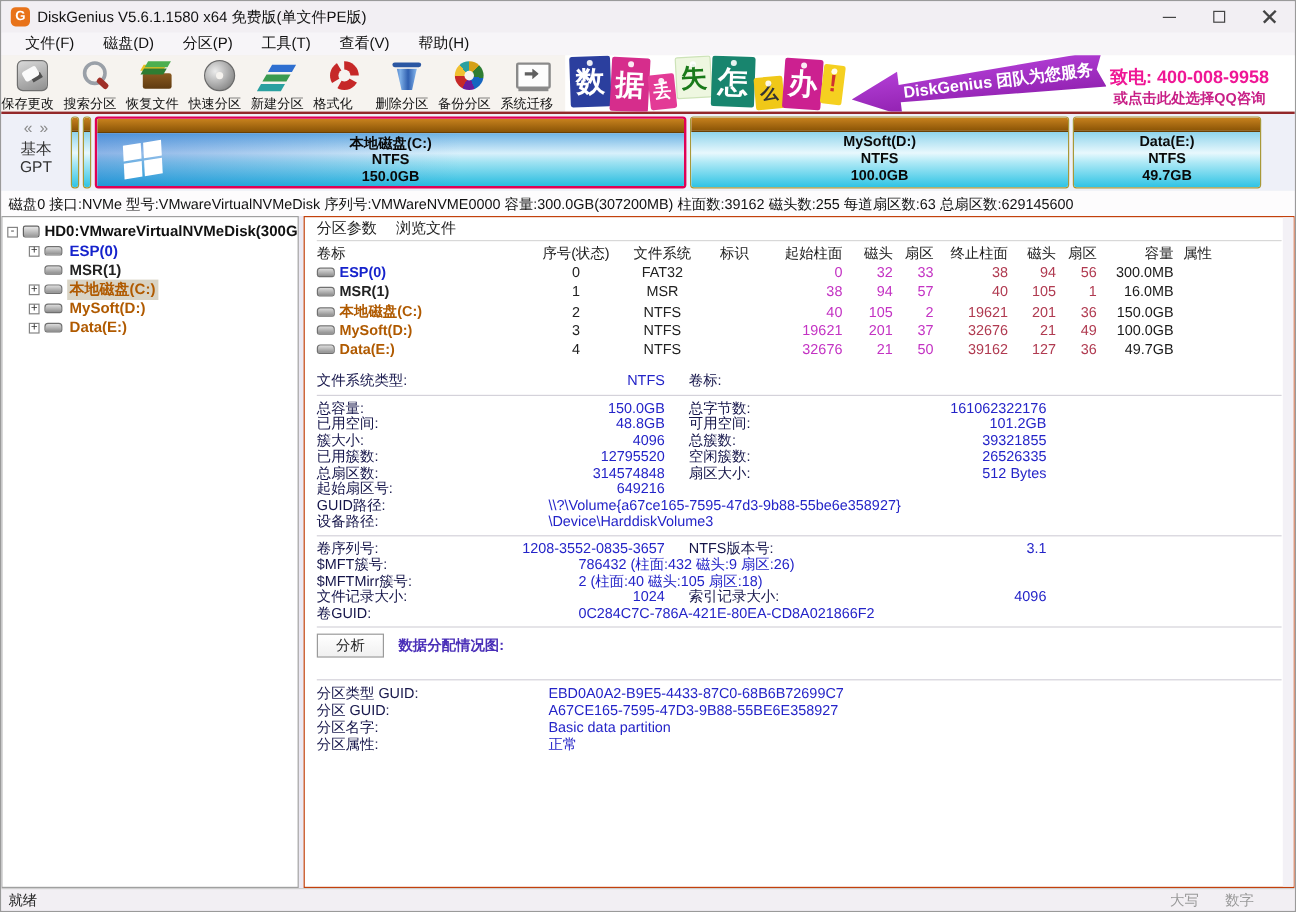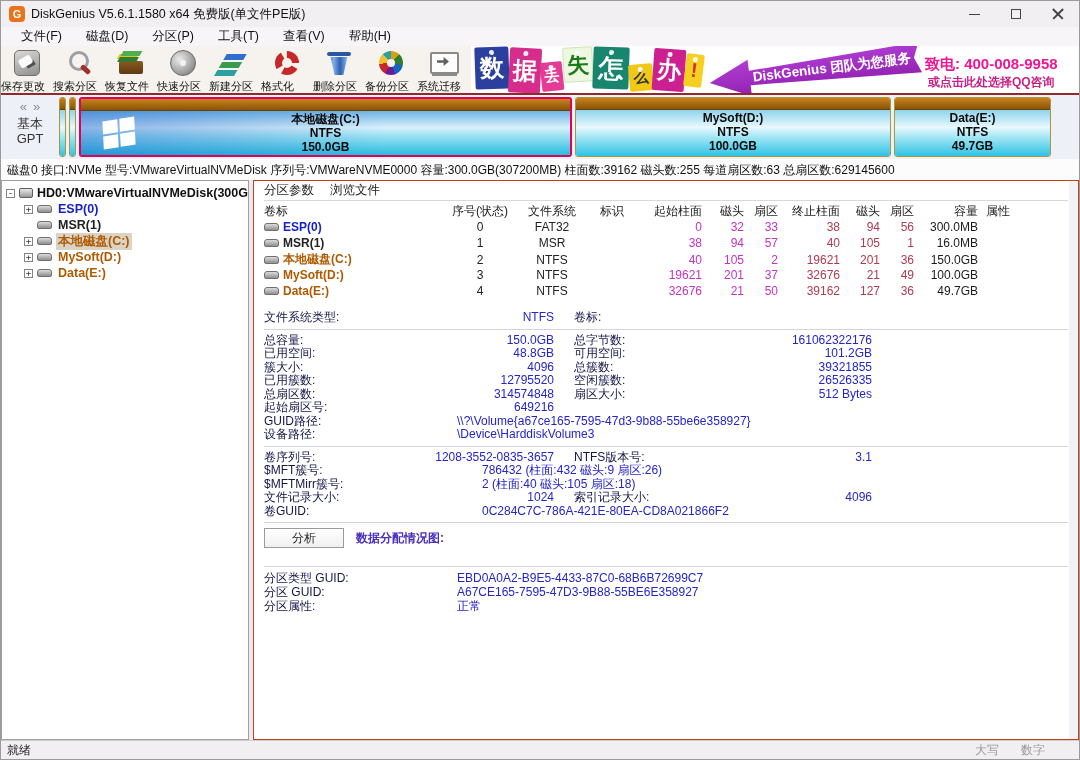"分析" .btn { width: 80px -> 56px }
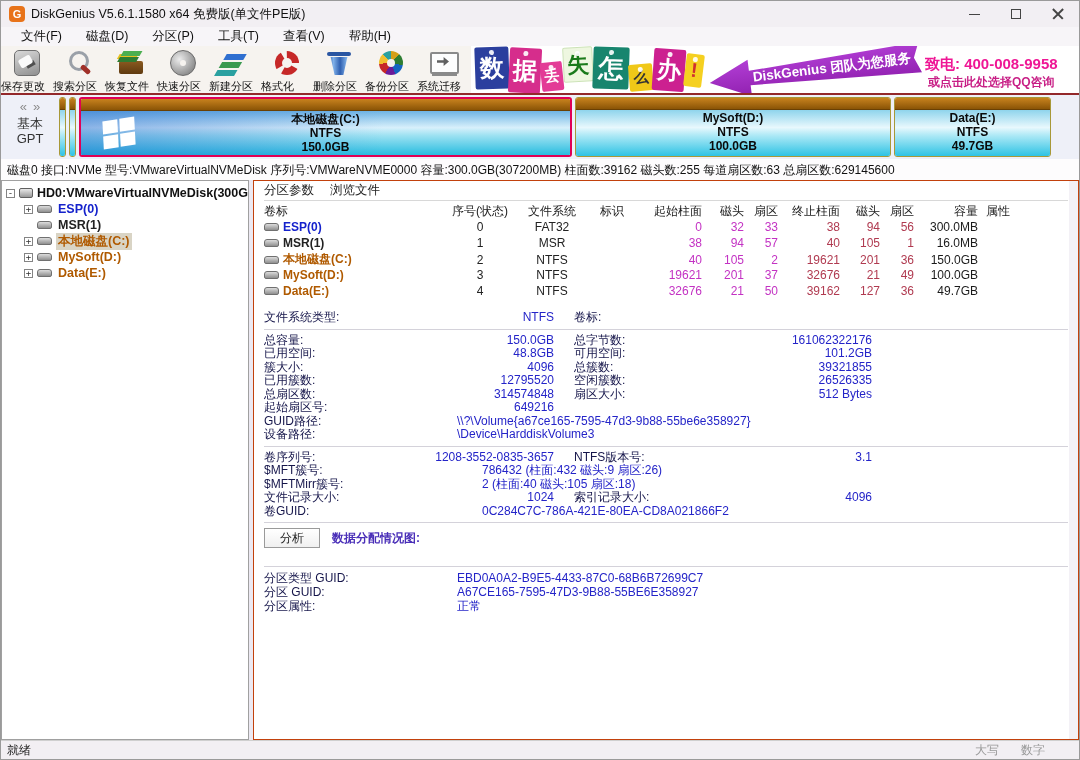"分区名字:" div.prow { html: none -> <div> <span>分区名字:</span> <span>Basic data partition</span> </div> }
